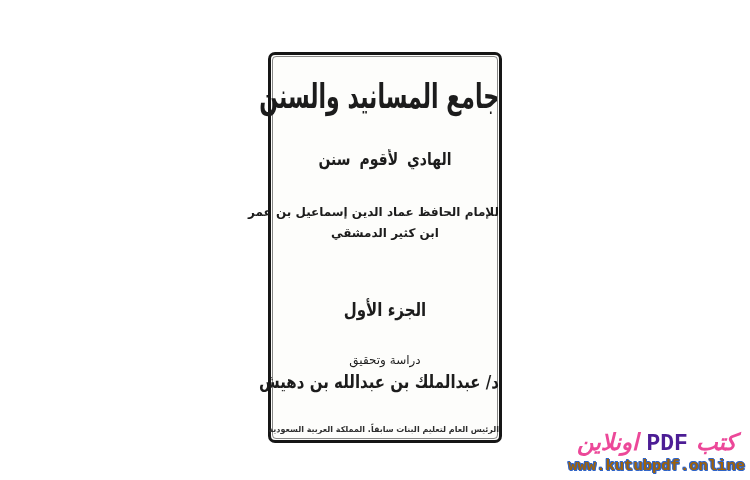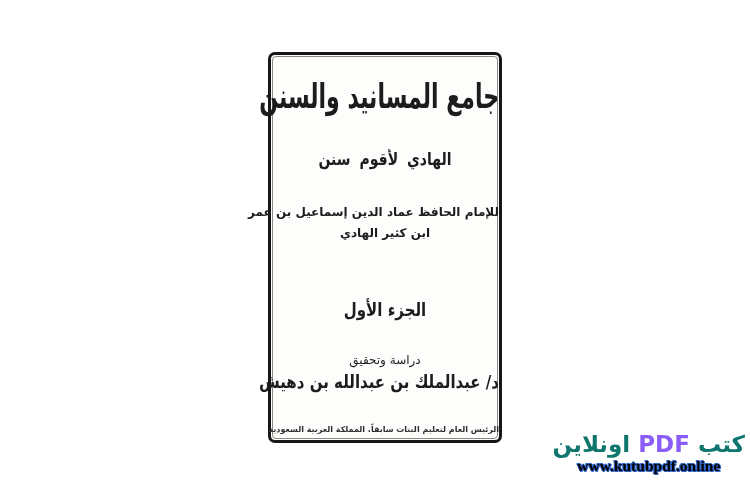"ابن كثير الهادي" div.tblock { text: الهادي -> الدمشقي }
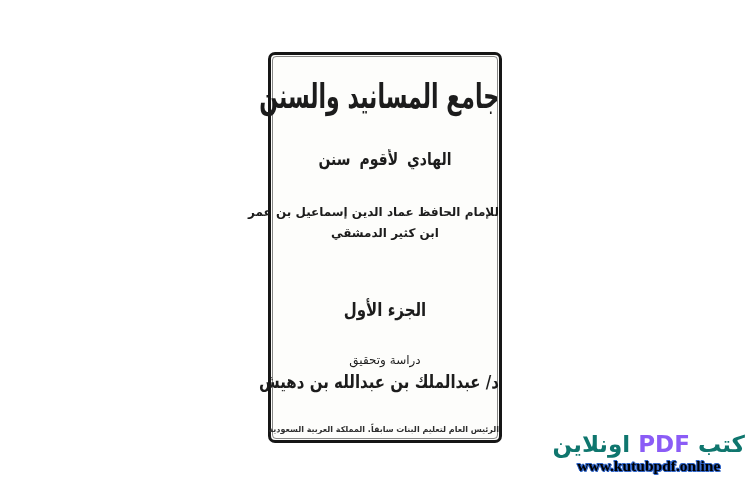"اونلاين" .wm-blue { color: #0f766e -> #ec4899; font-style: none -> italic }
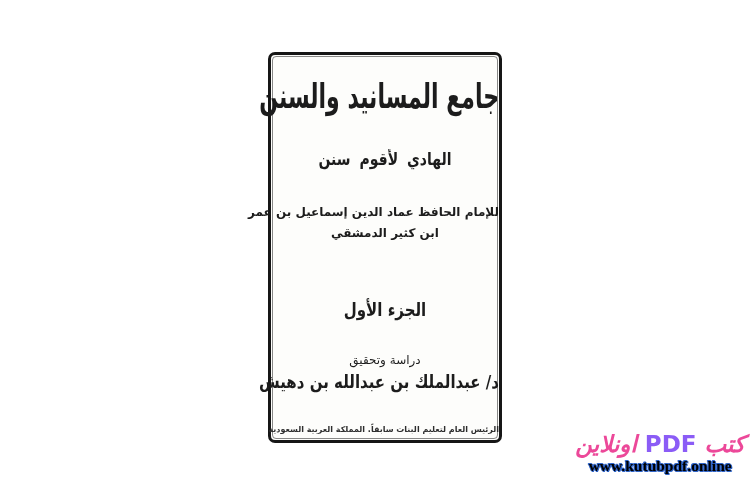"PDF" .wm-gold { color: #8b5cf6 -> #4c1d95; font-family: none -> Liberation Mono, monospace }
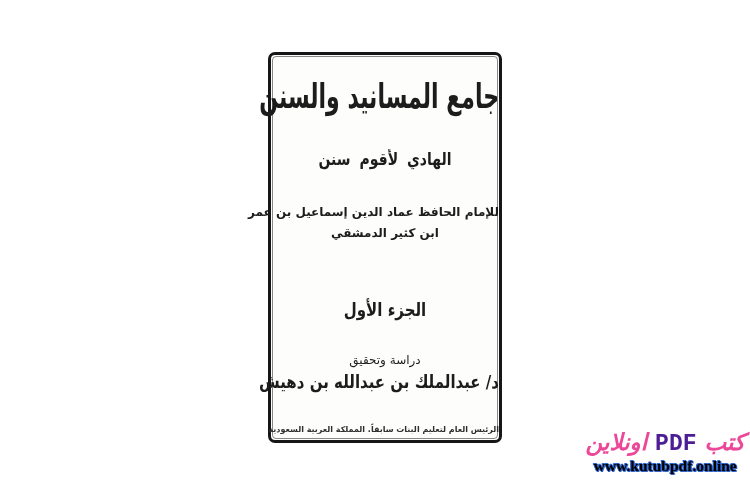"www.kutubpdf.online" .wm-url { color: #000000 -> #a16207; font-family: Liberation Serif, serif -> Liberation Mono, monospace }
